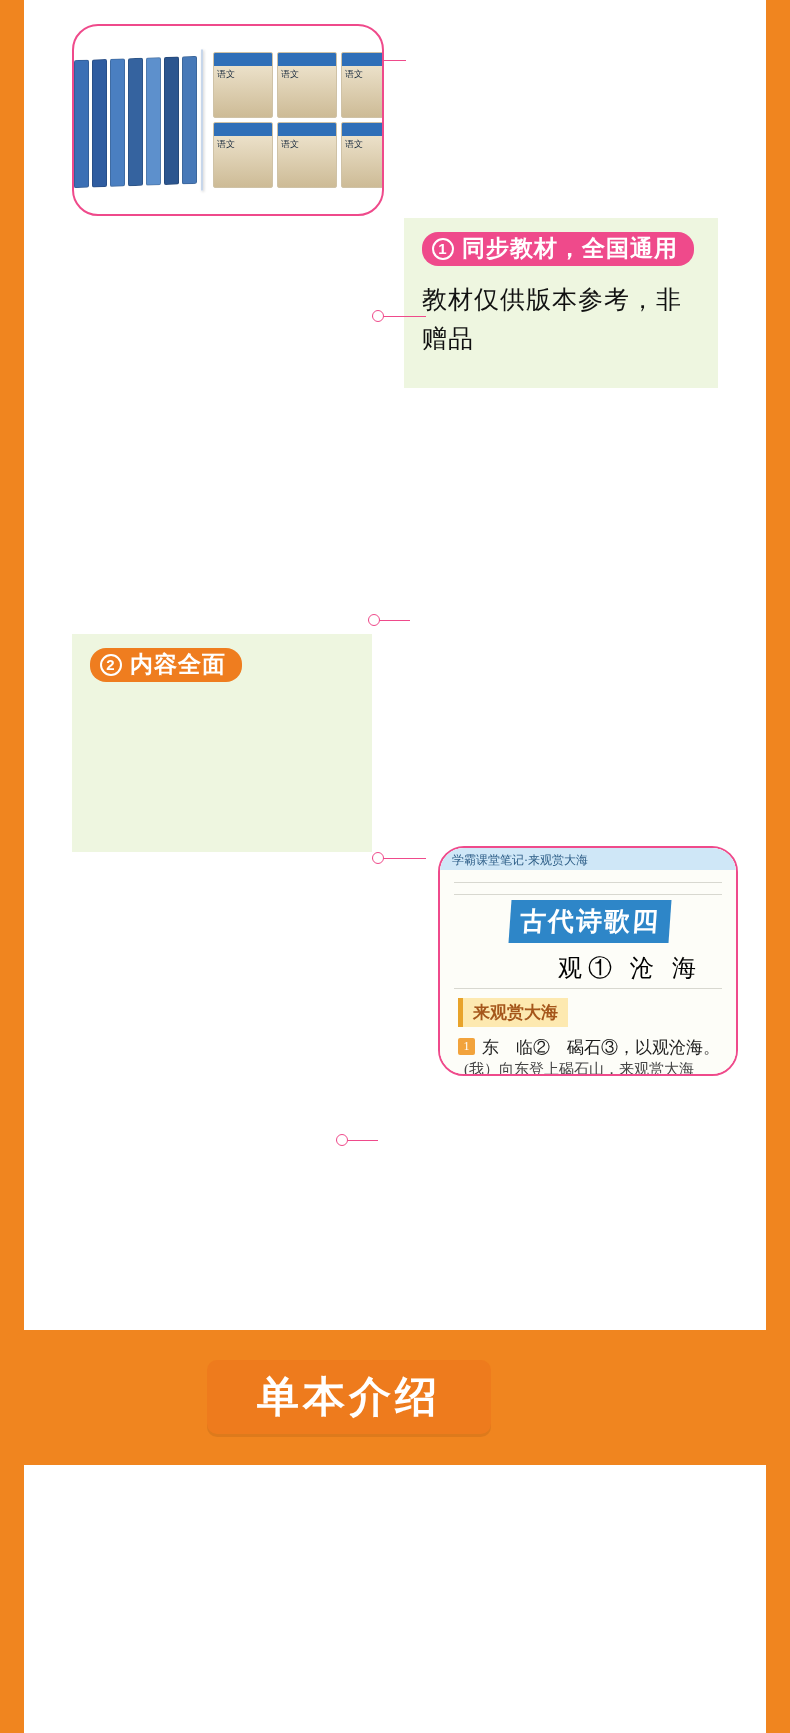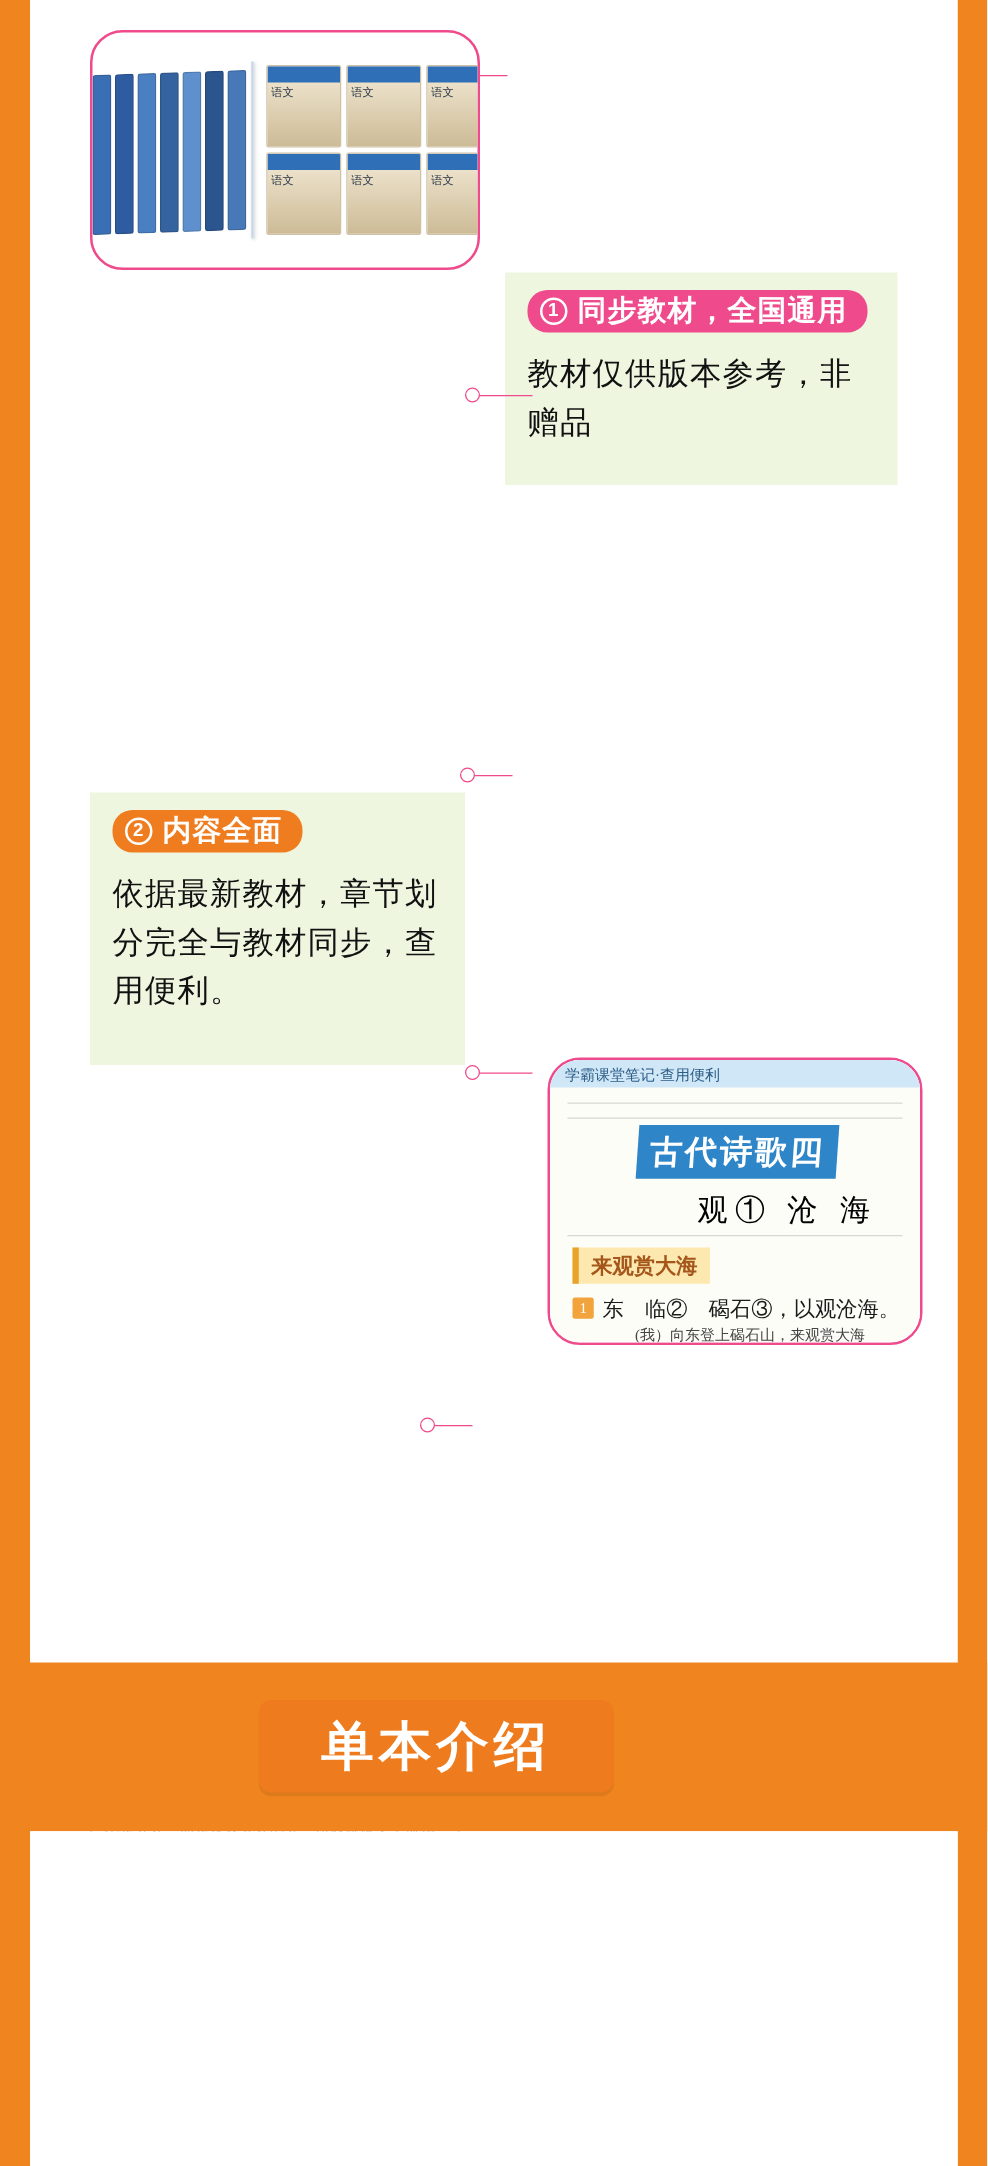"依据最新教材，章节划分完全与教材同步，查用便利。" div.desc { html: <div>依据最新教材，章节划分完全与教材同步，查用便利。</div> -> none }
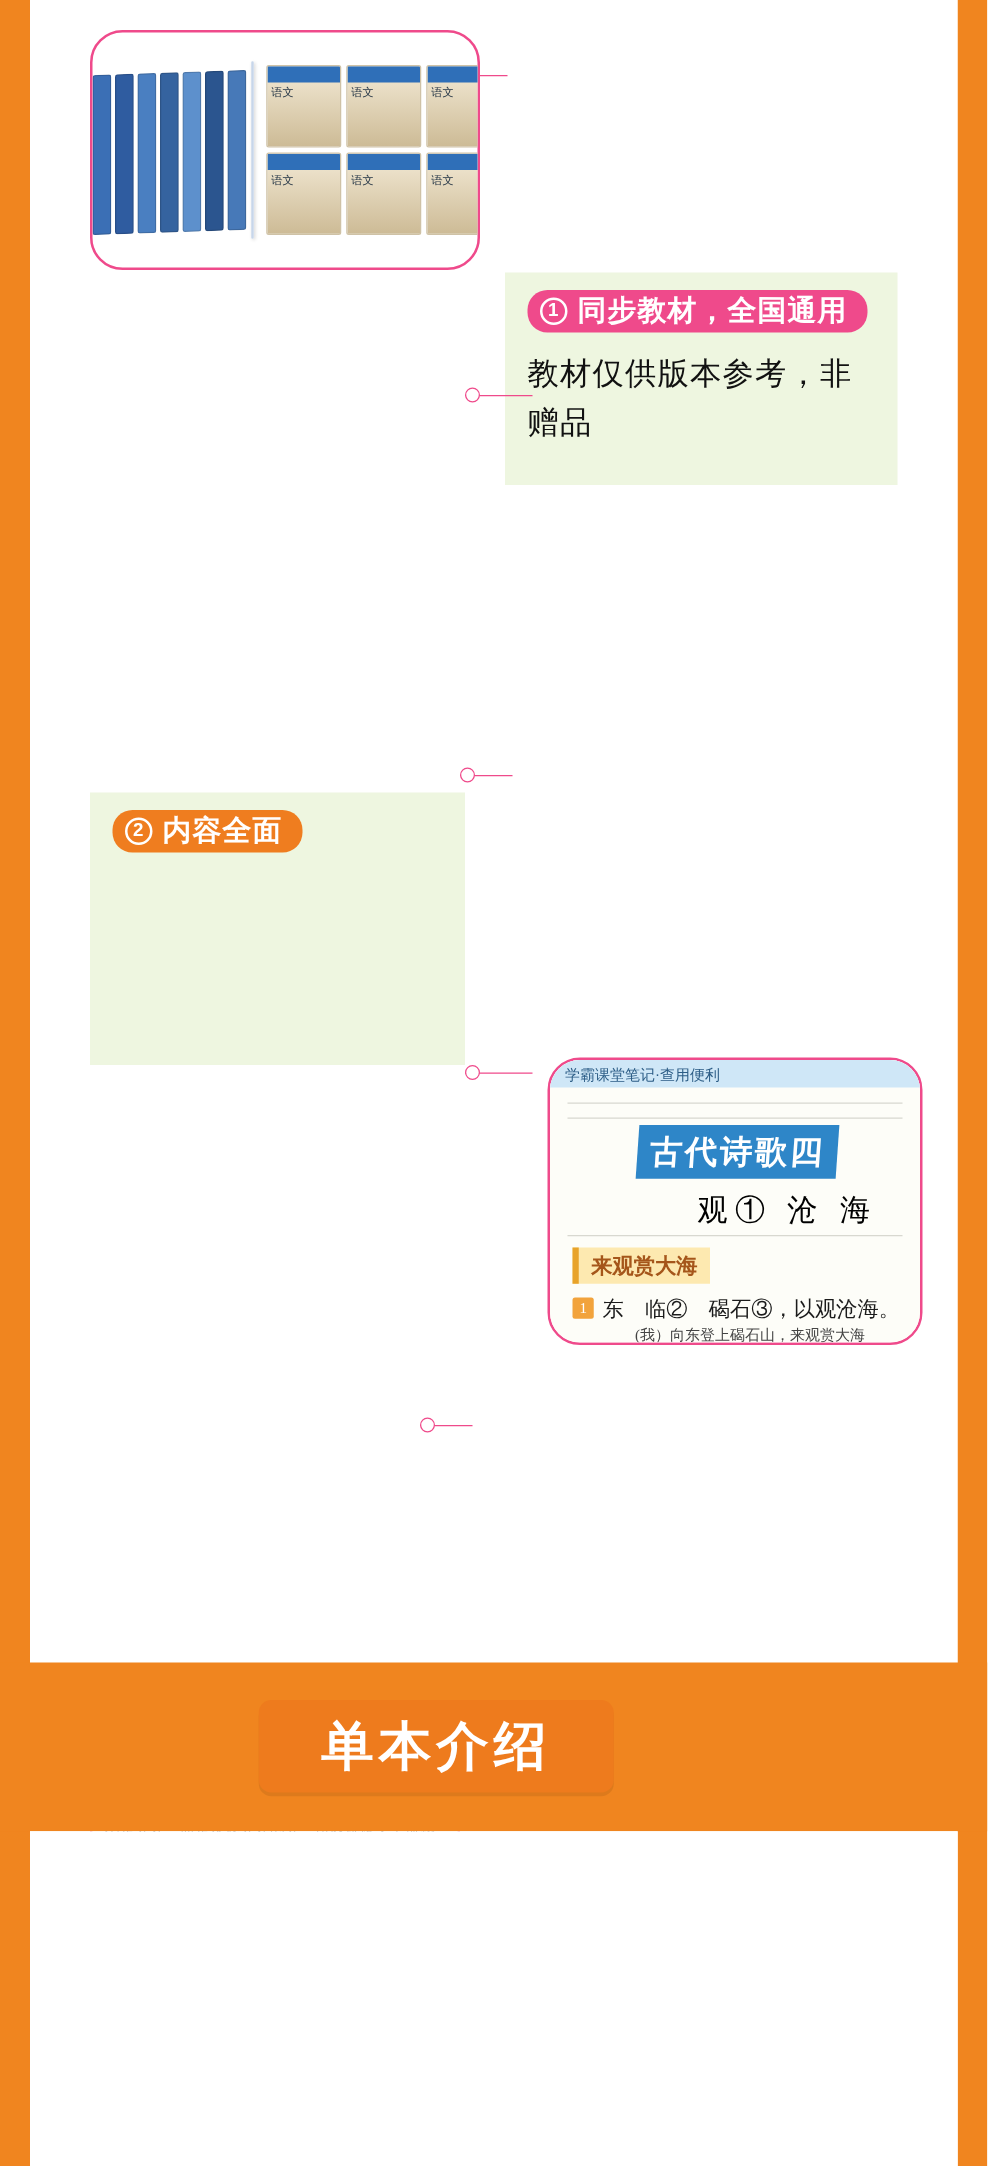"学霸课堂笔记·查用便利" div.pm-top { text: 查用便利 -> 来观赏大海 }
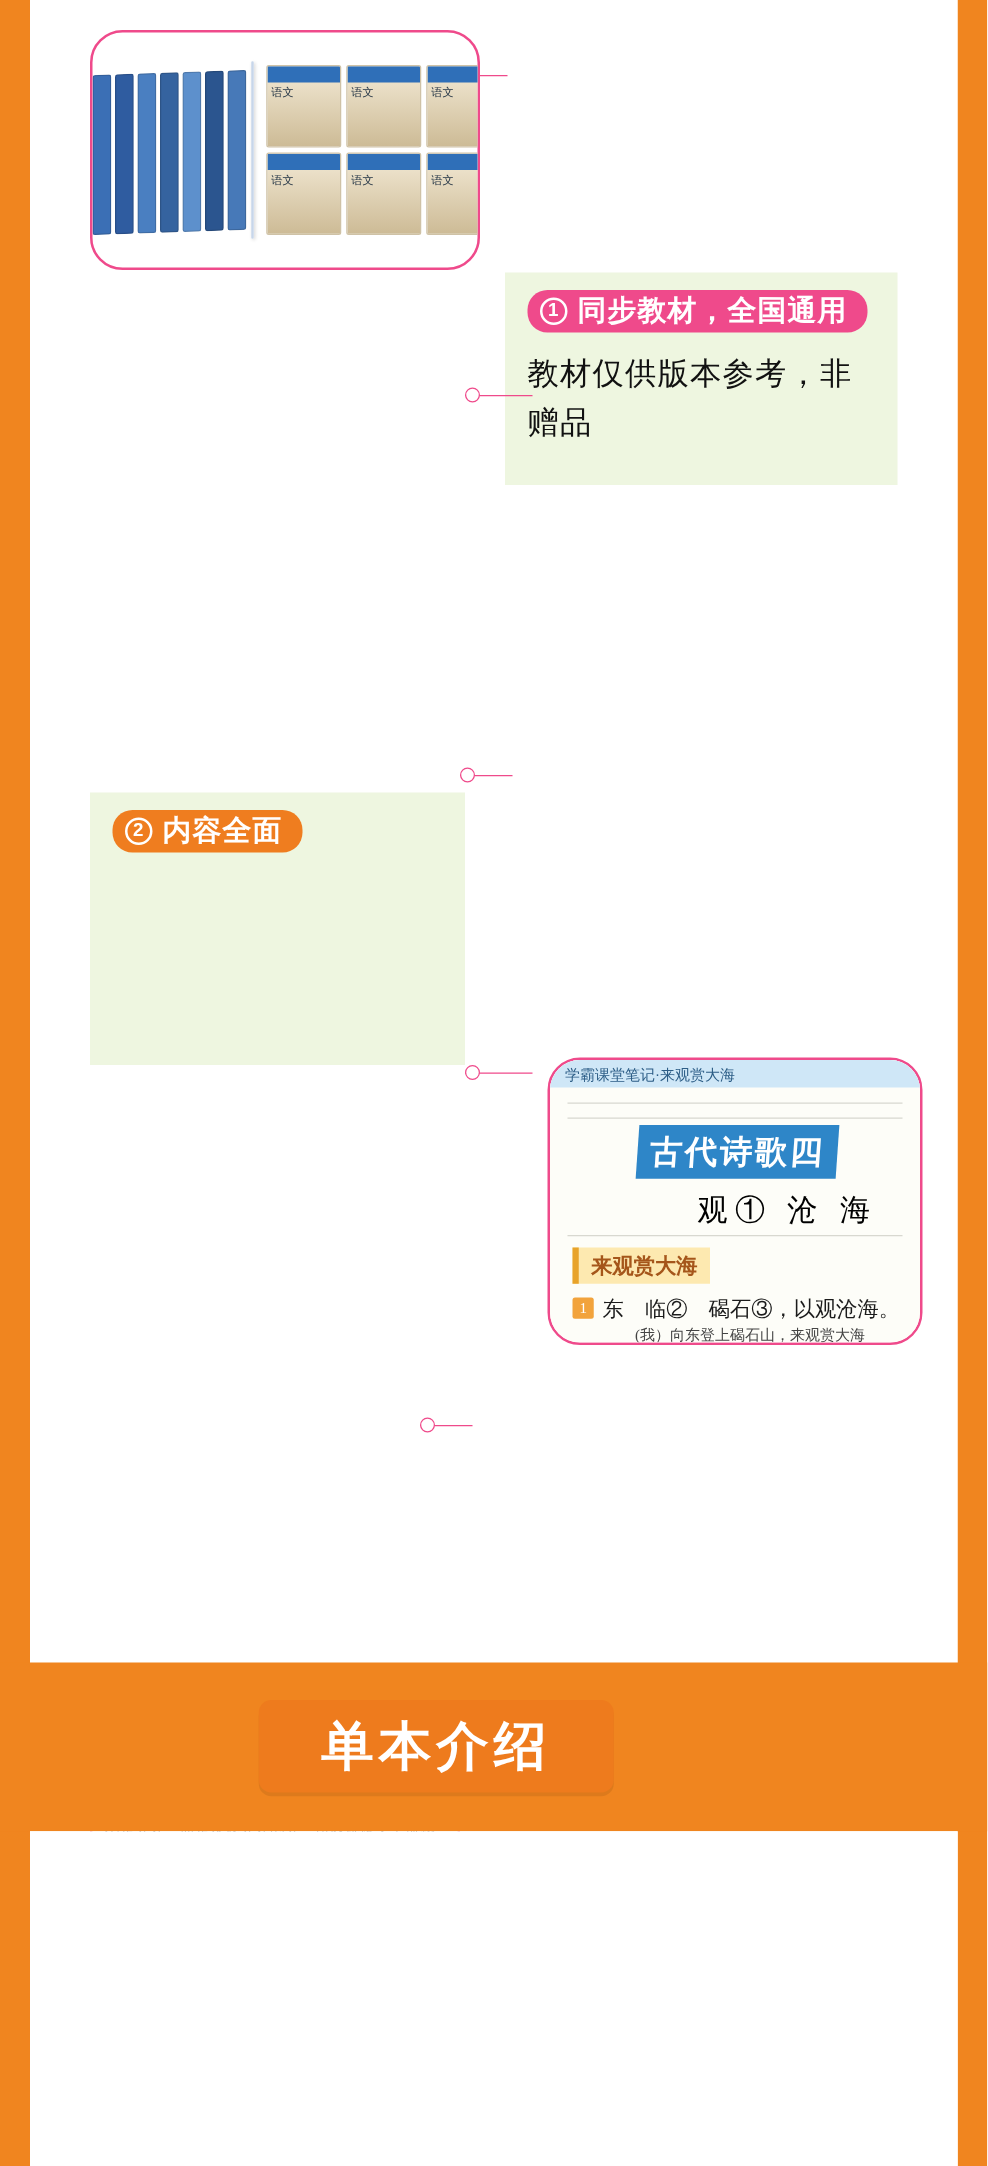"(我）向东登上碣石山，来观赏大海" .pm-t2 { font-size: 12px -> 15px; margin-left: 44px -> none }
